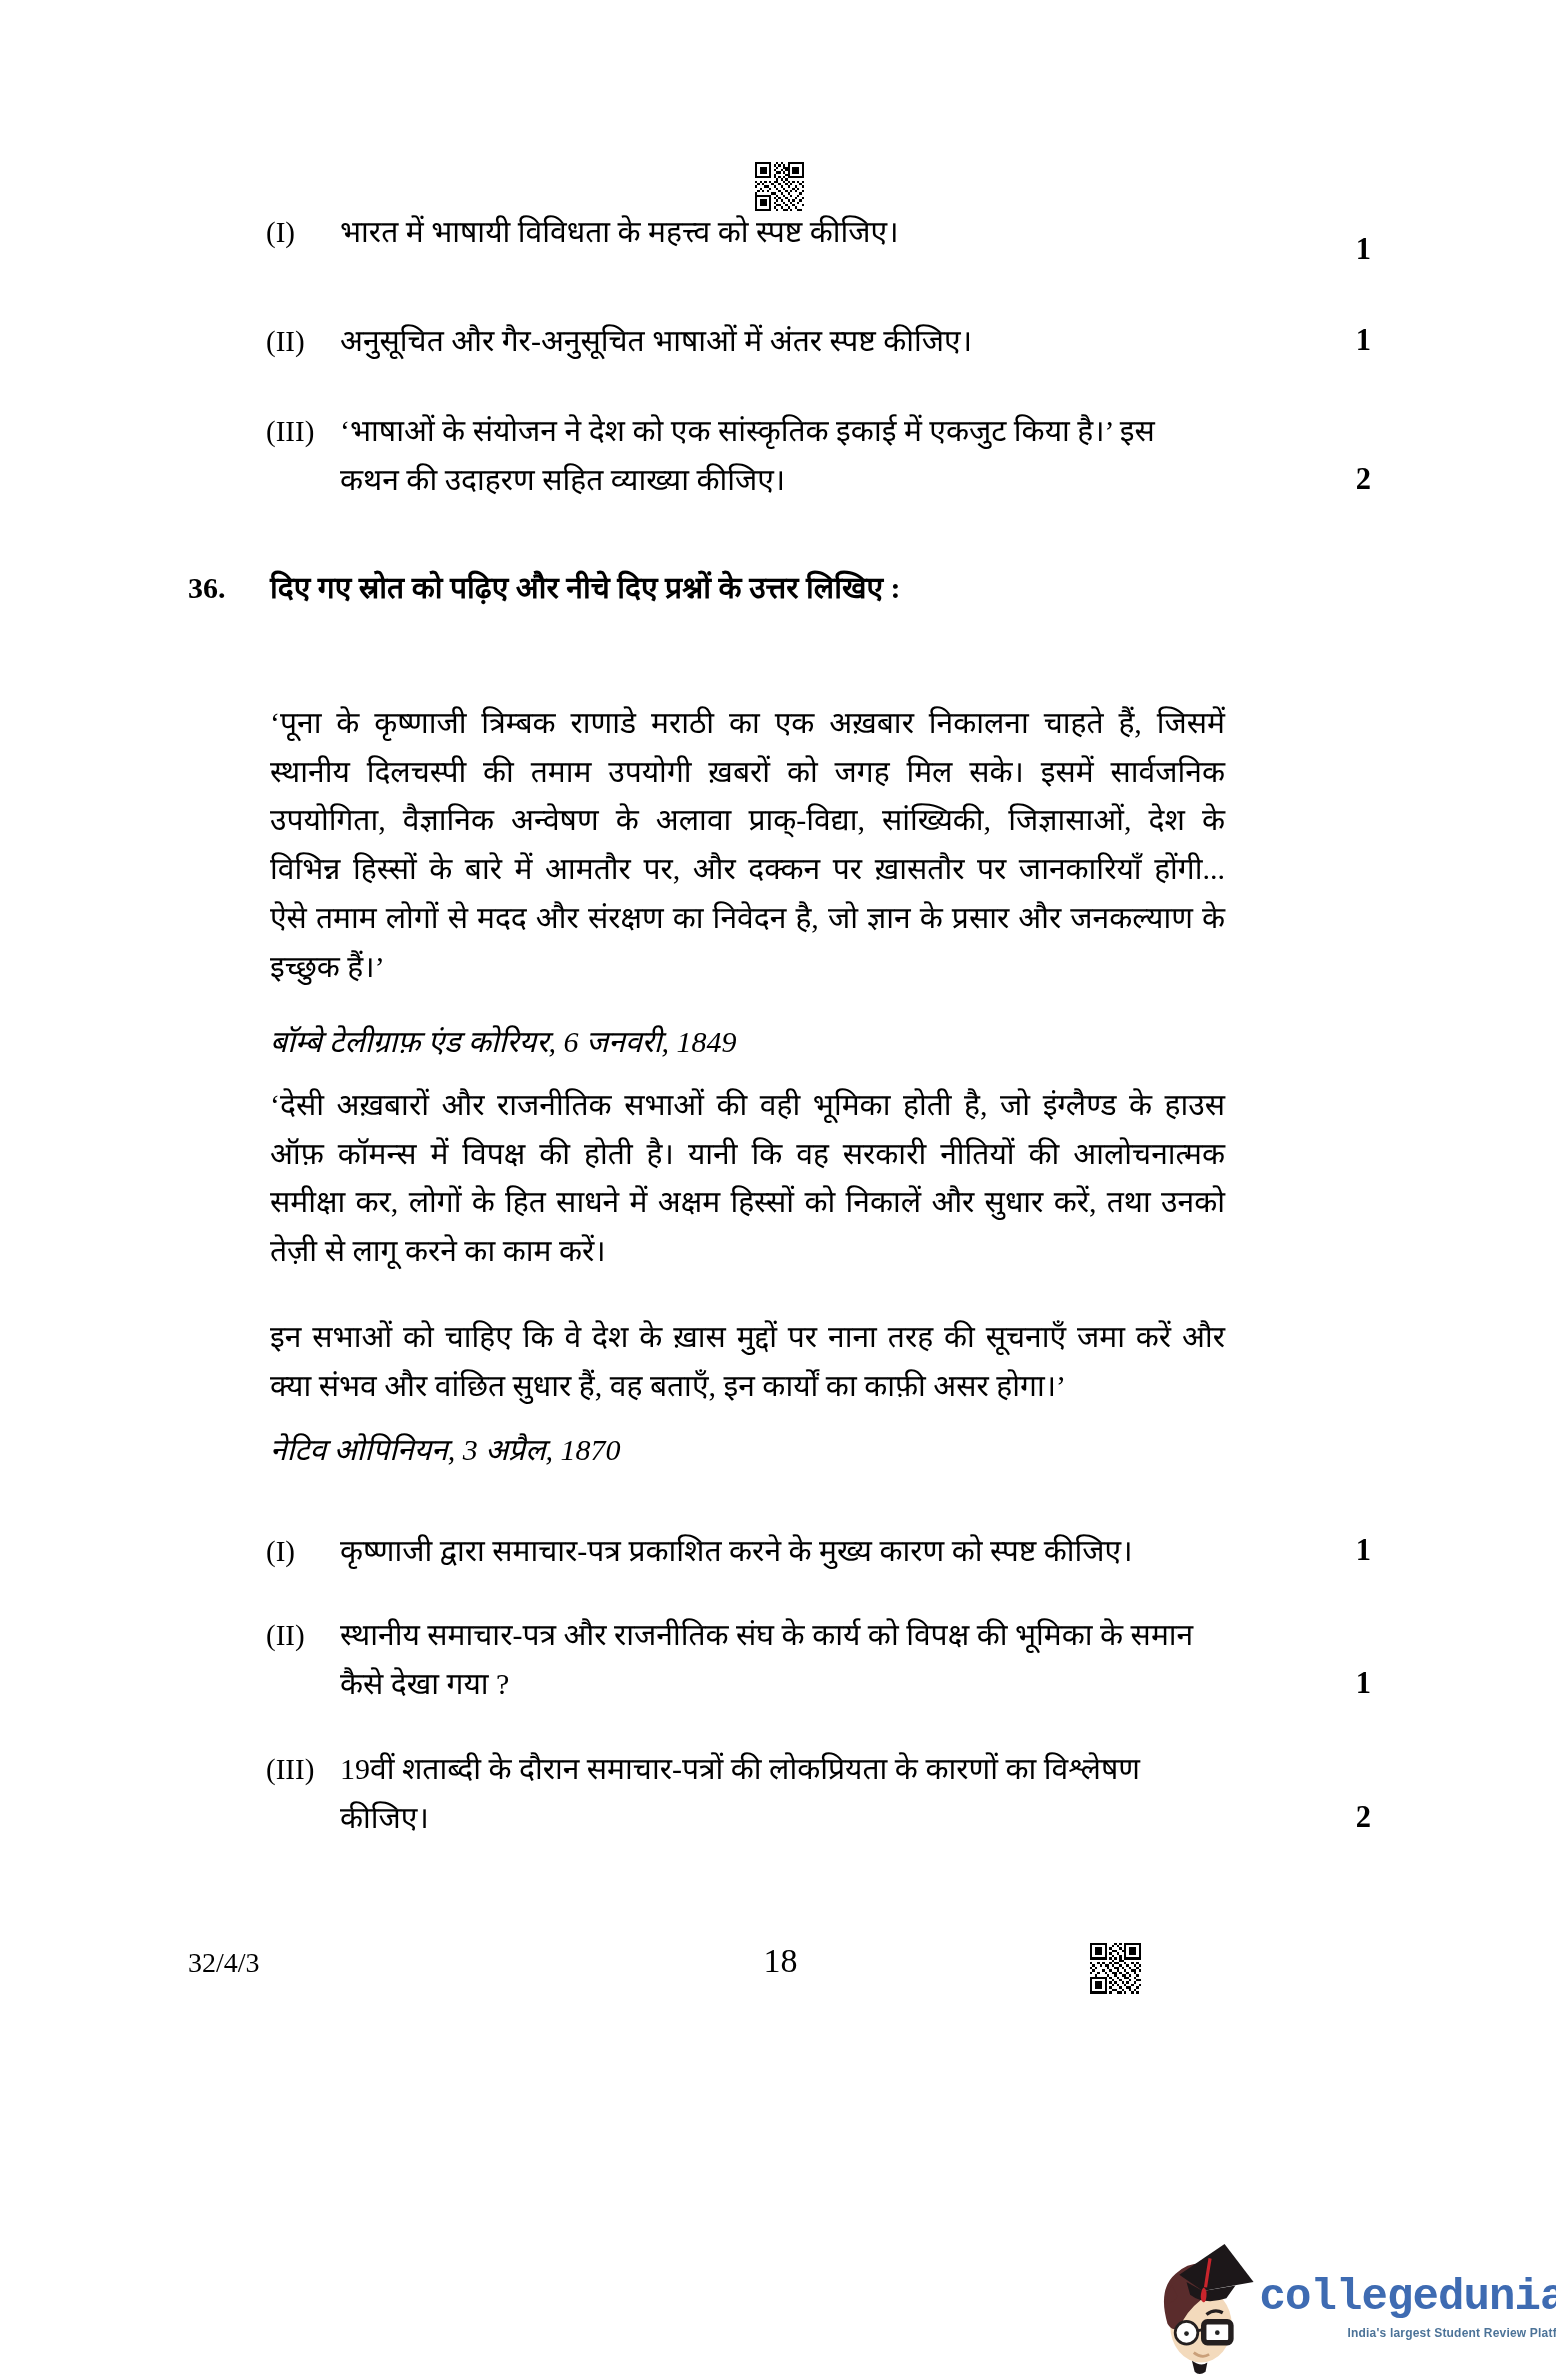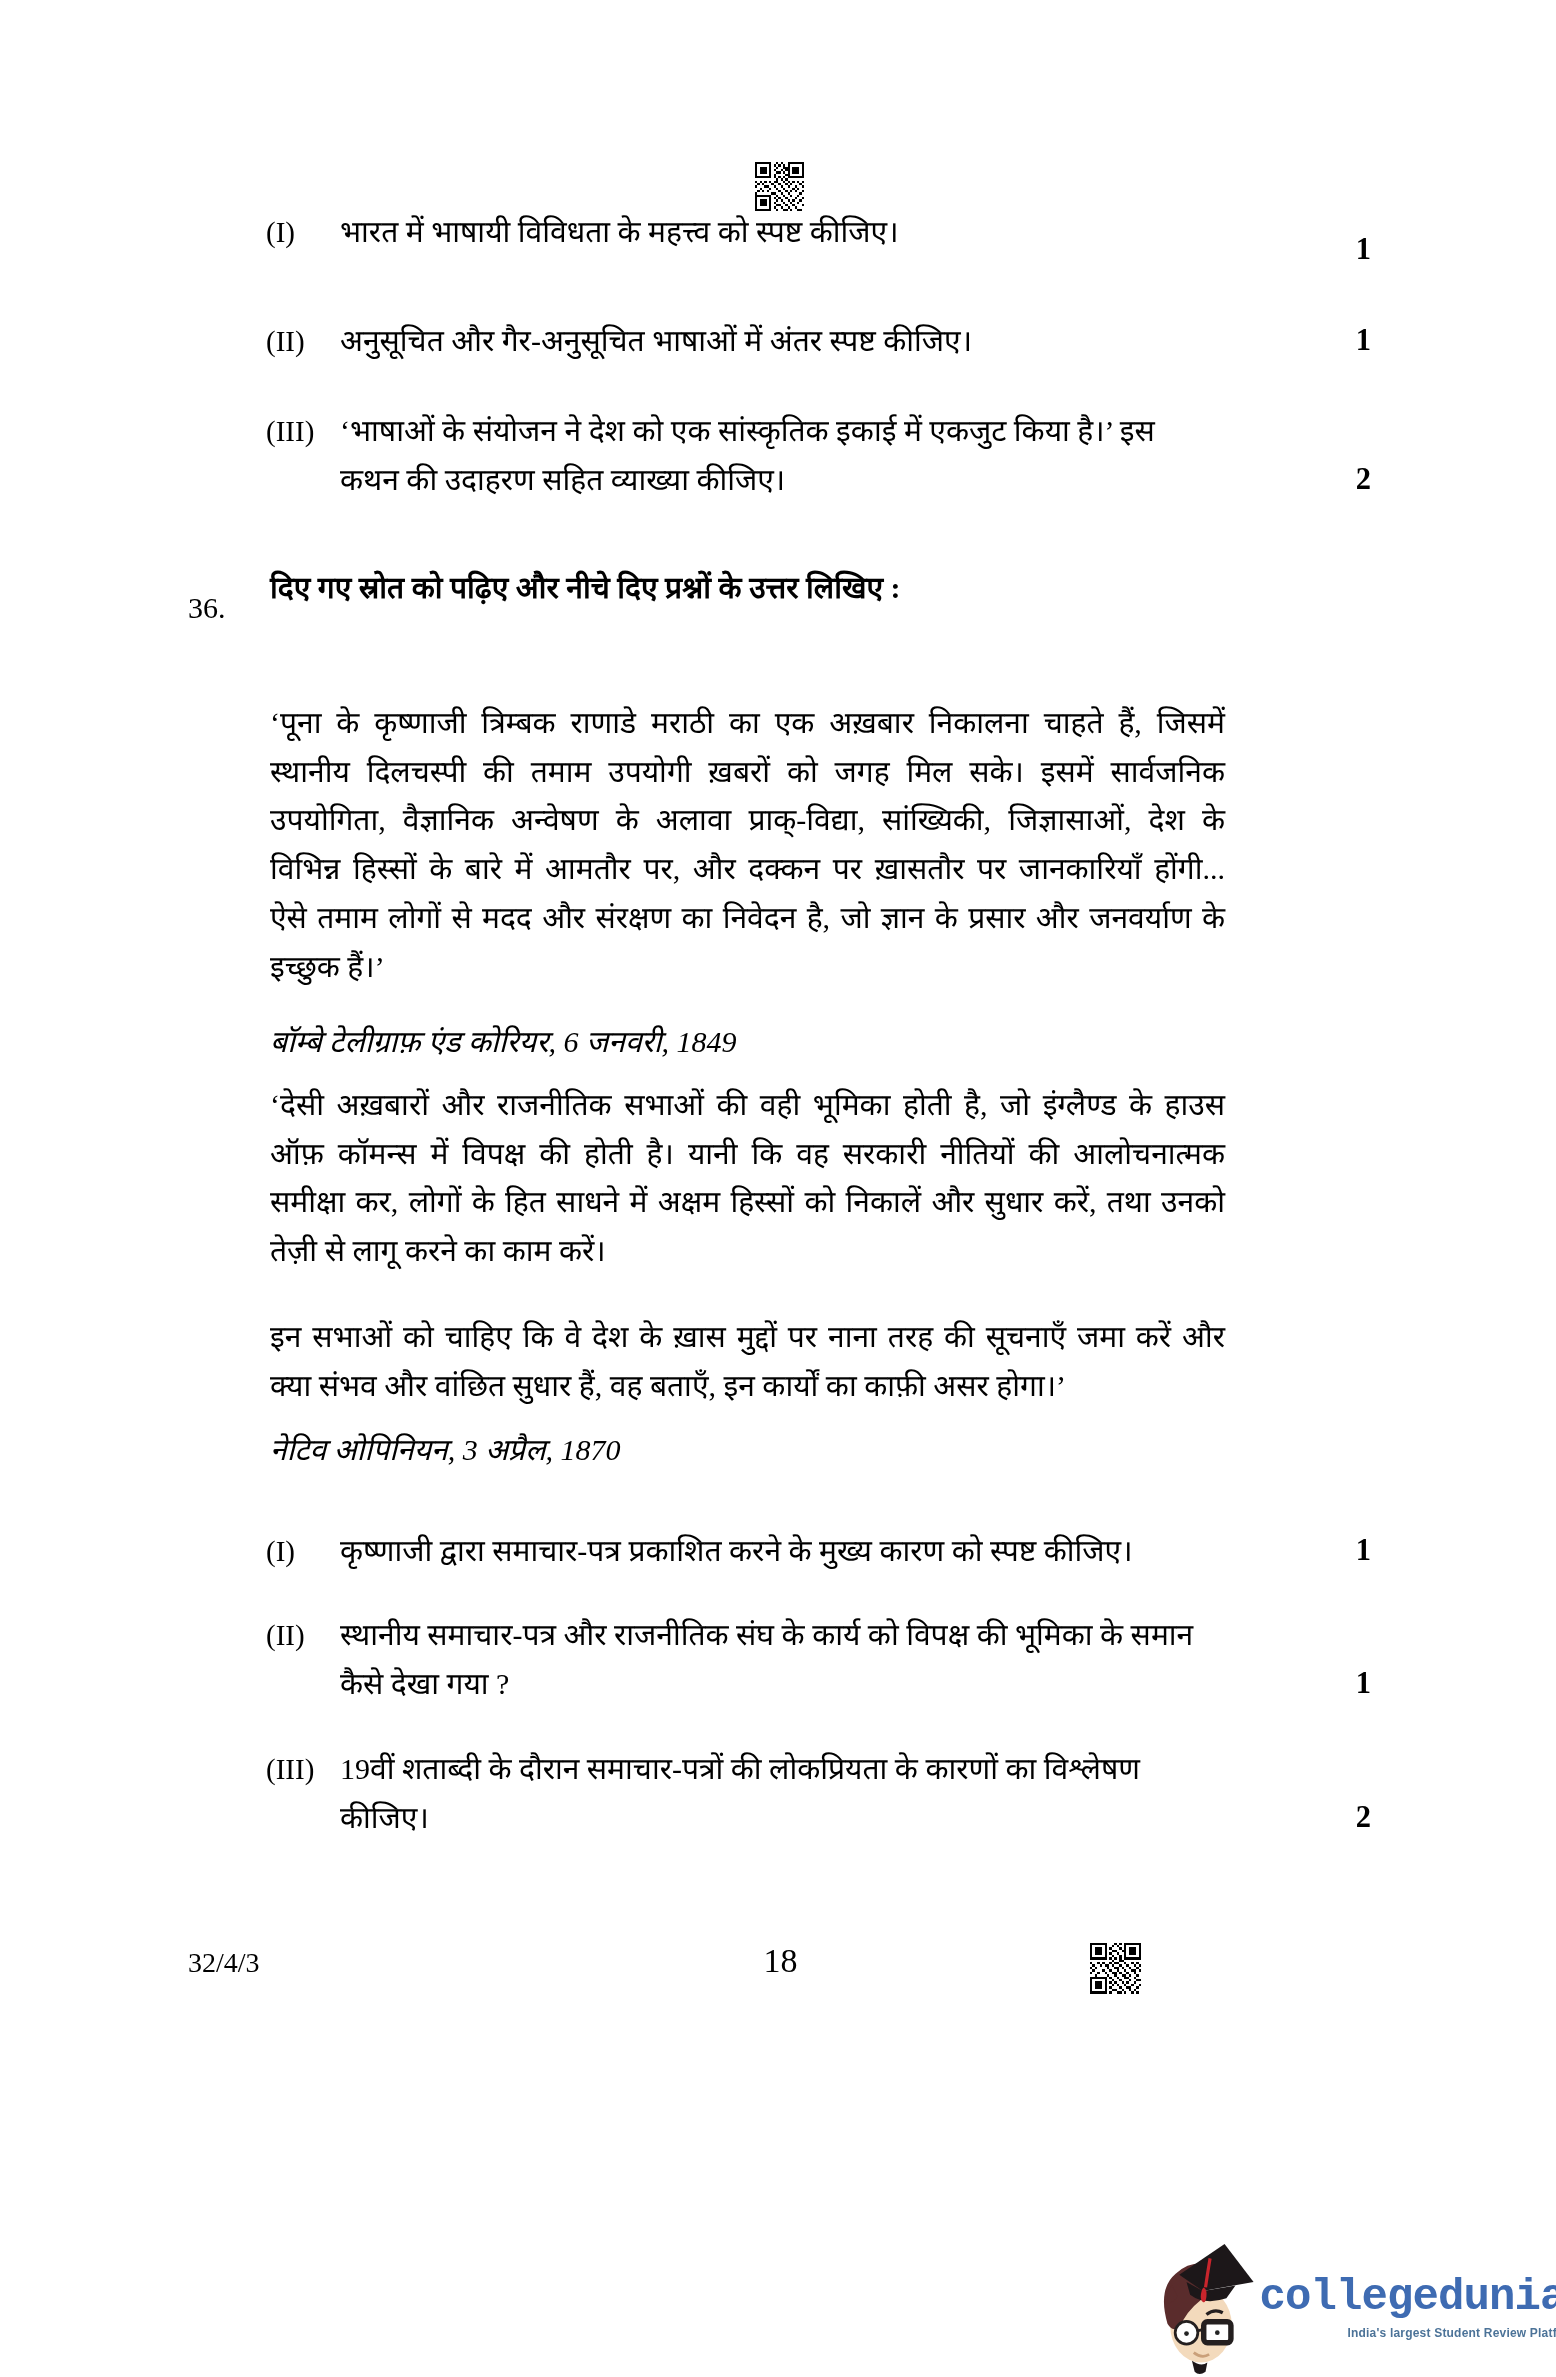"36." .q36num { font-weight: normal -> bold; margin-top: 20px -> none }
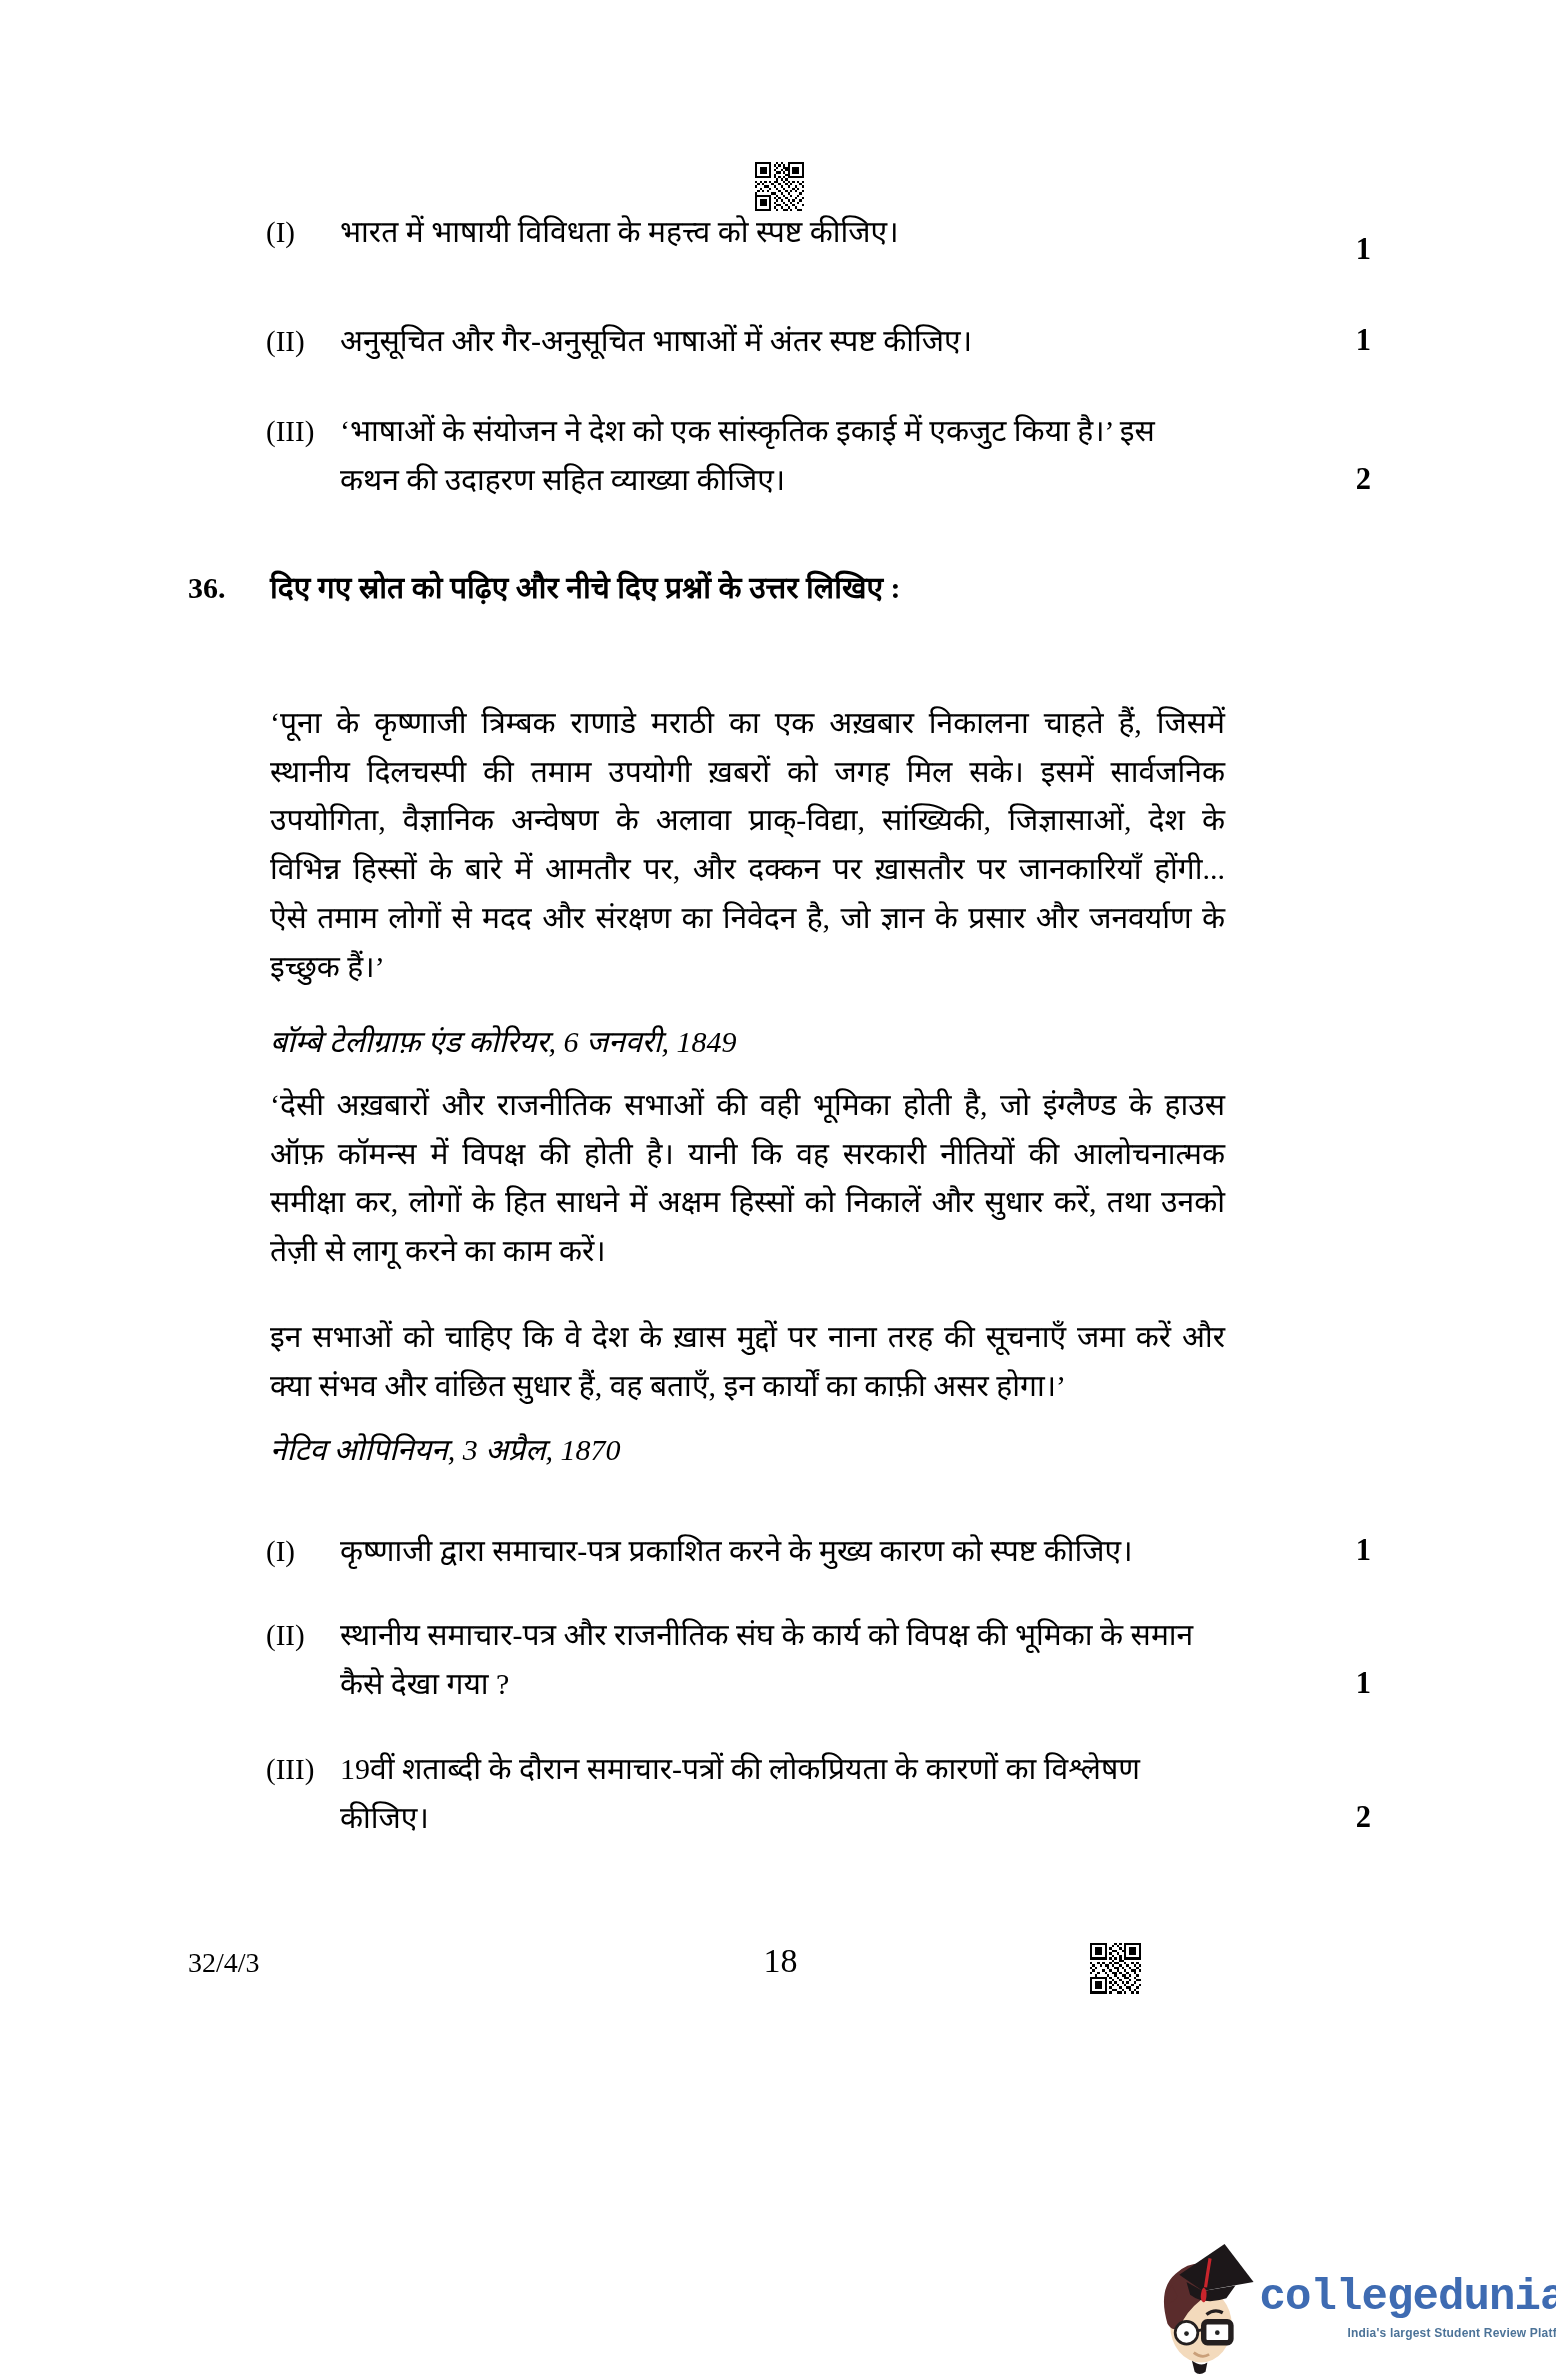"ऐसे तमाम लोगों से मदद" div.abs { text: जनवर्याण -> जनकल्याण }
